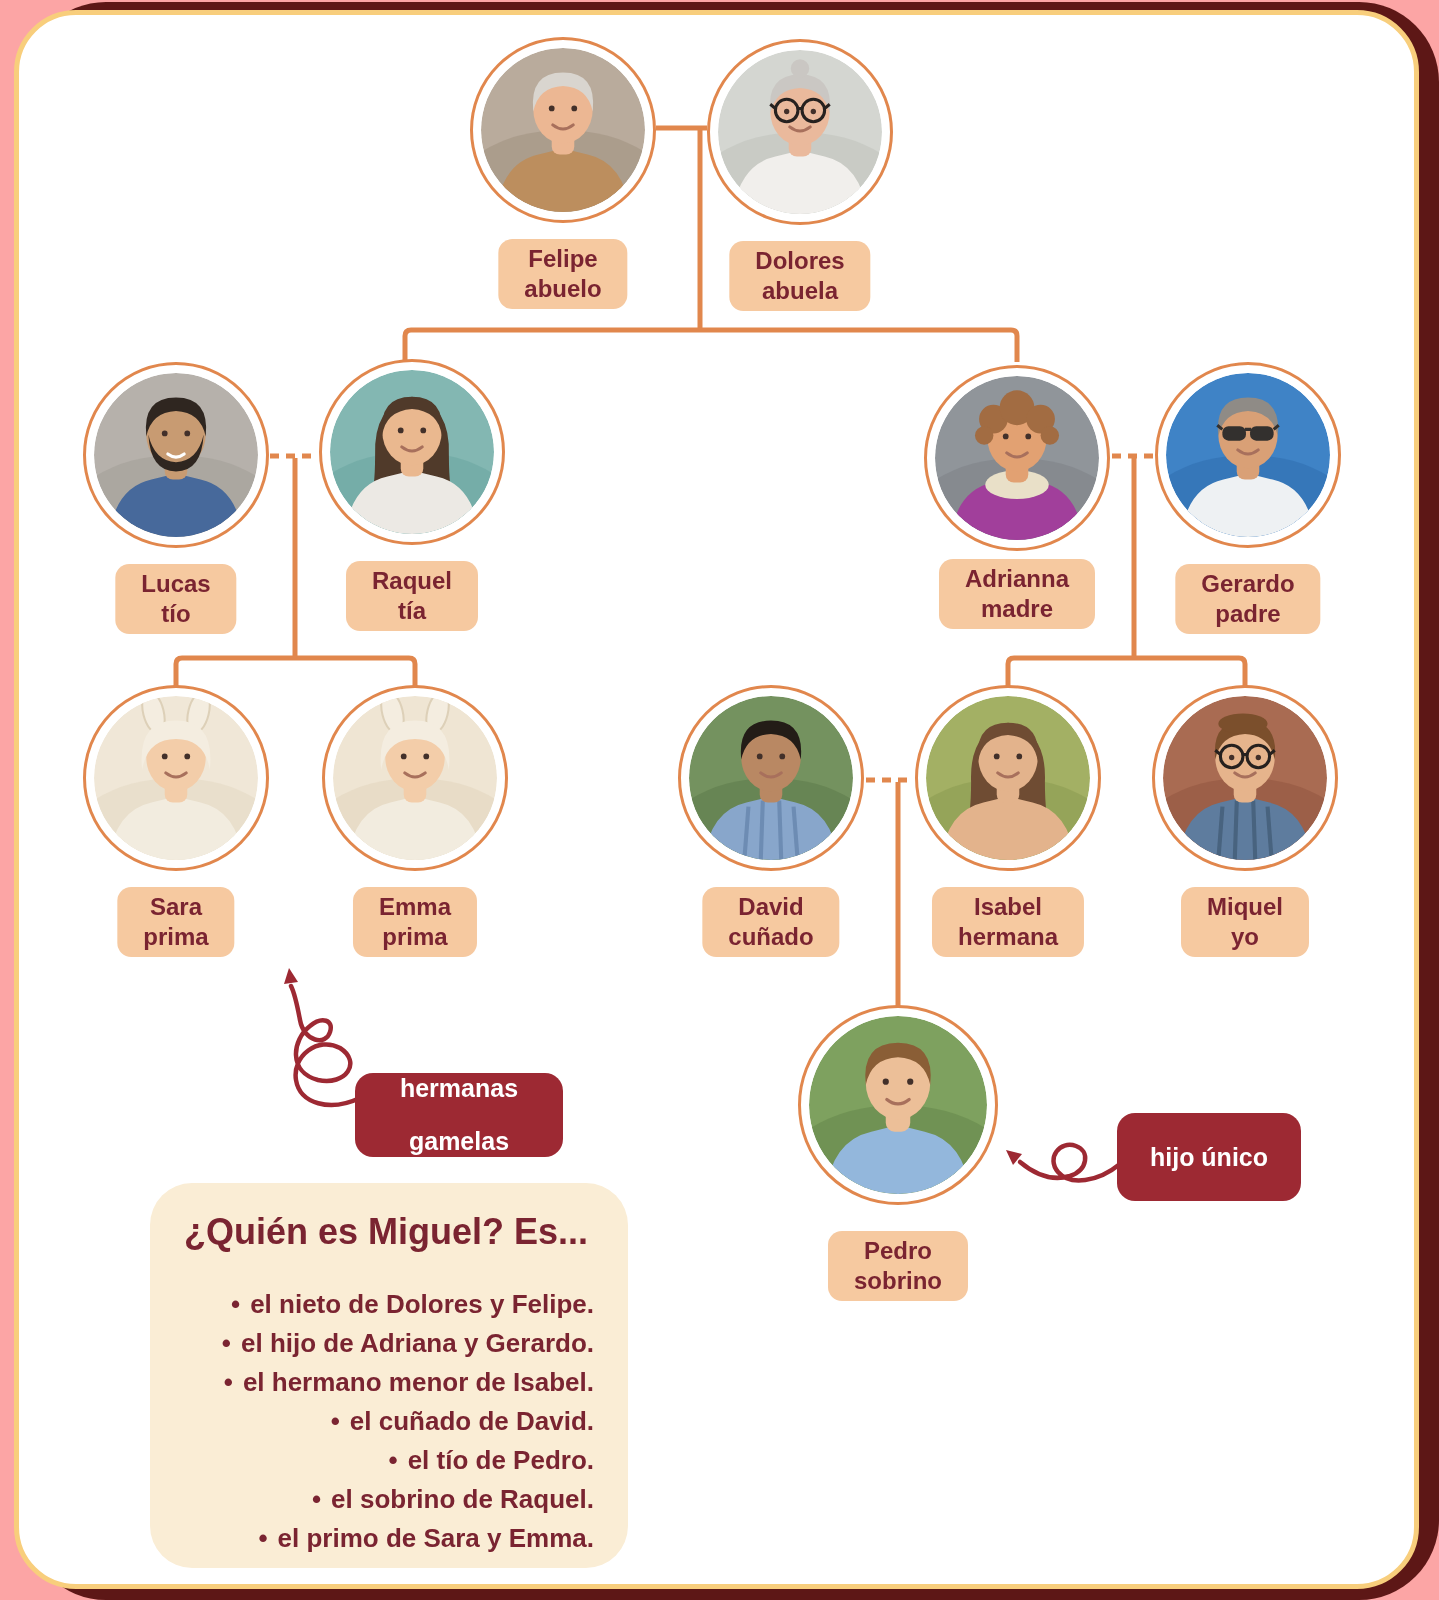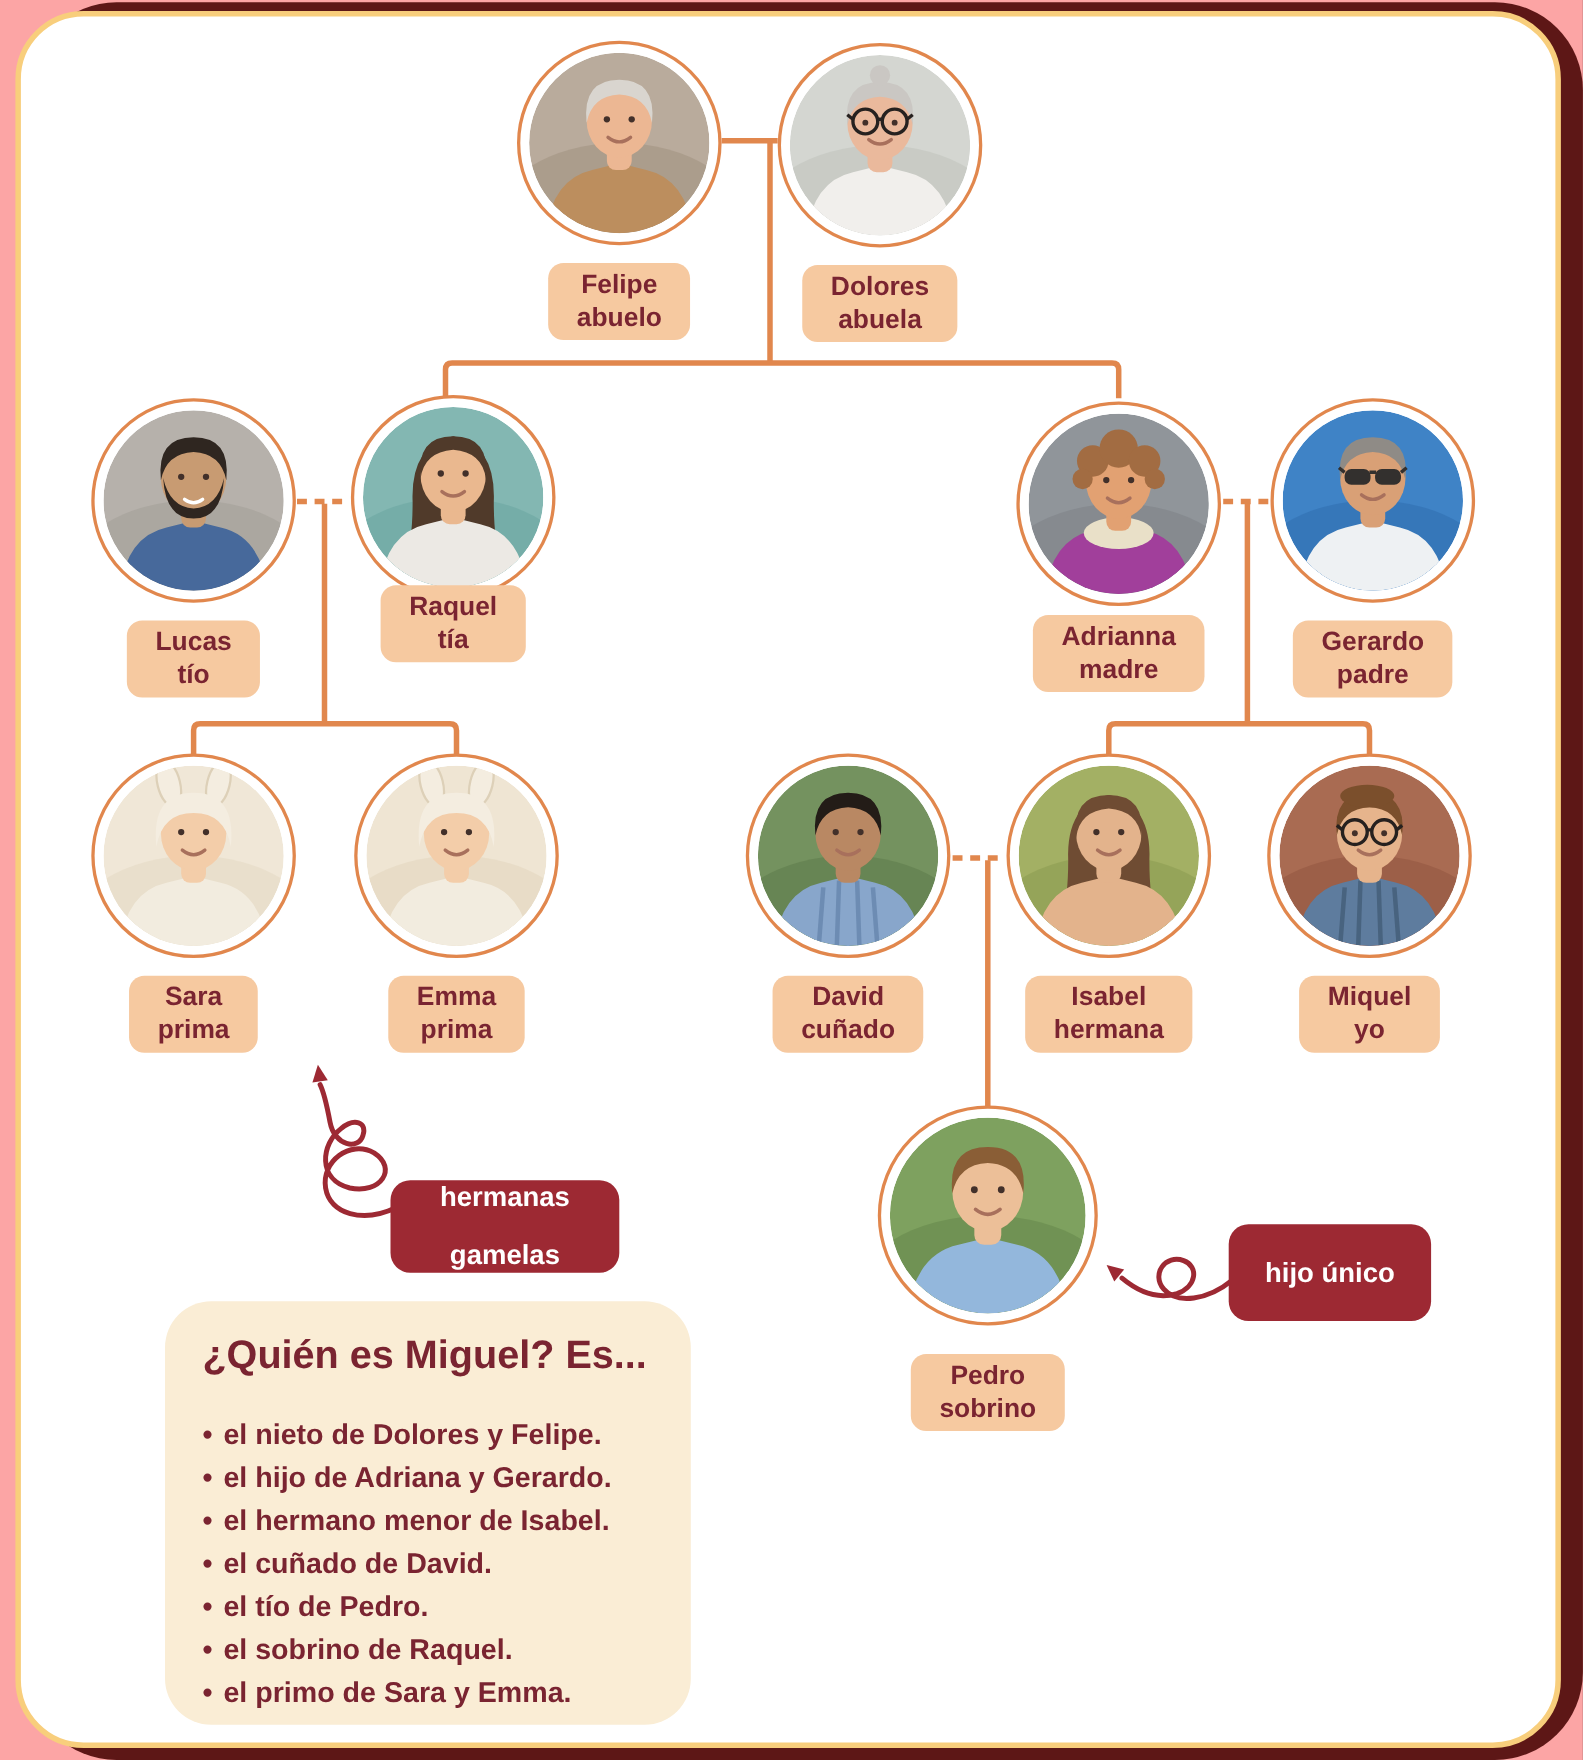"Raquel" div.plabel { top: 532px -> 561px }
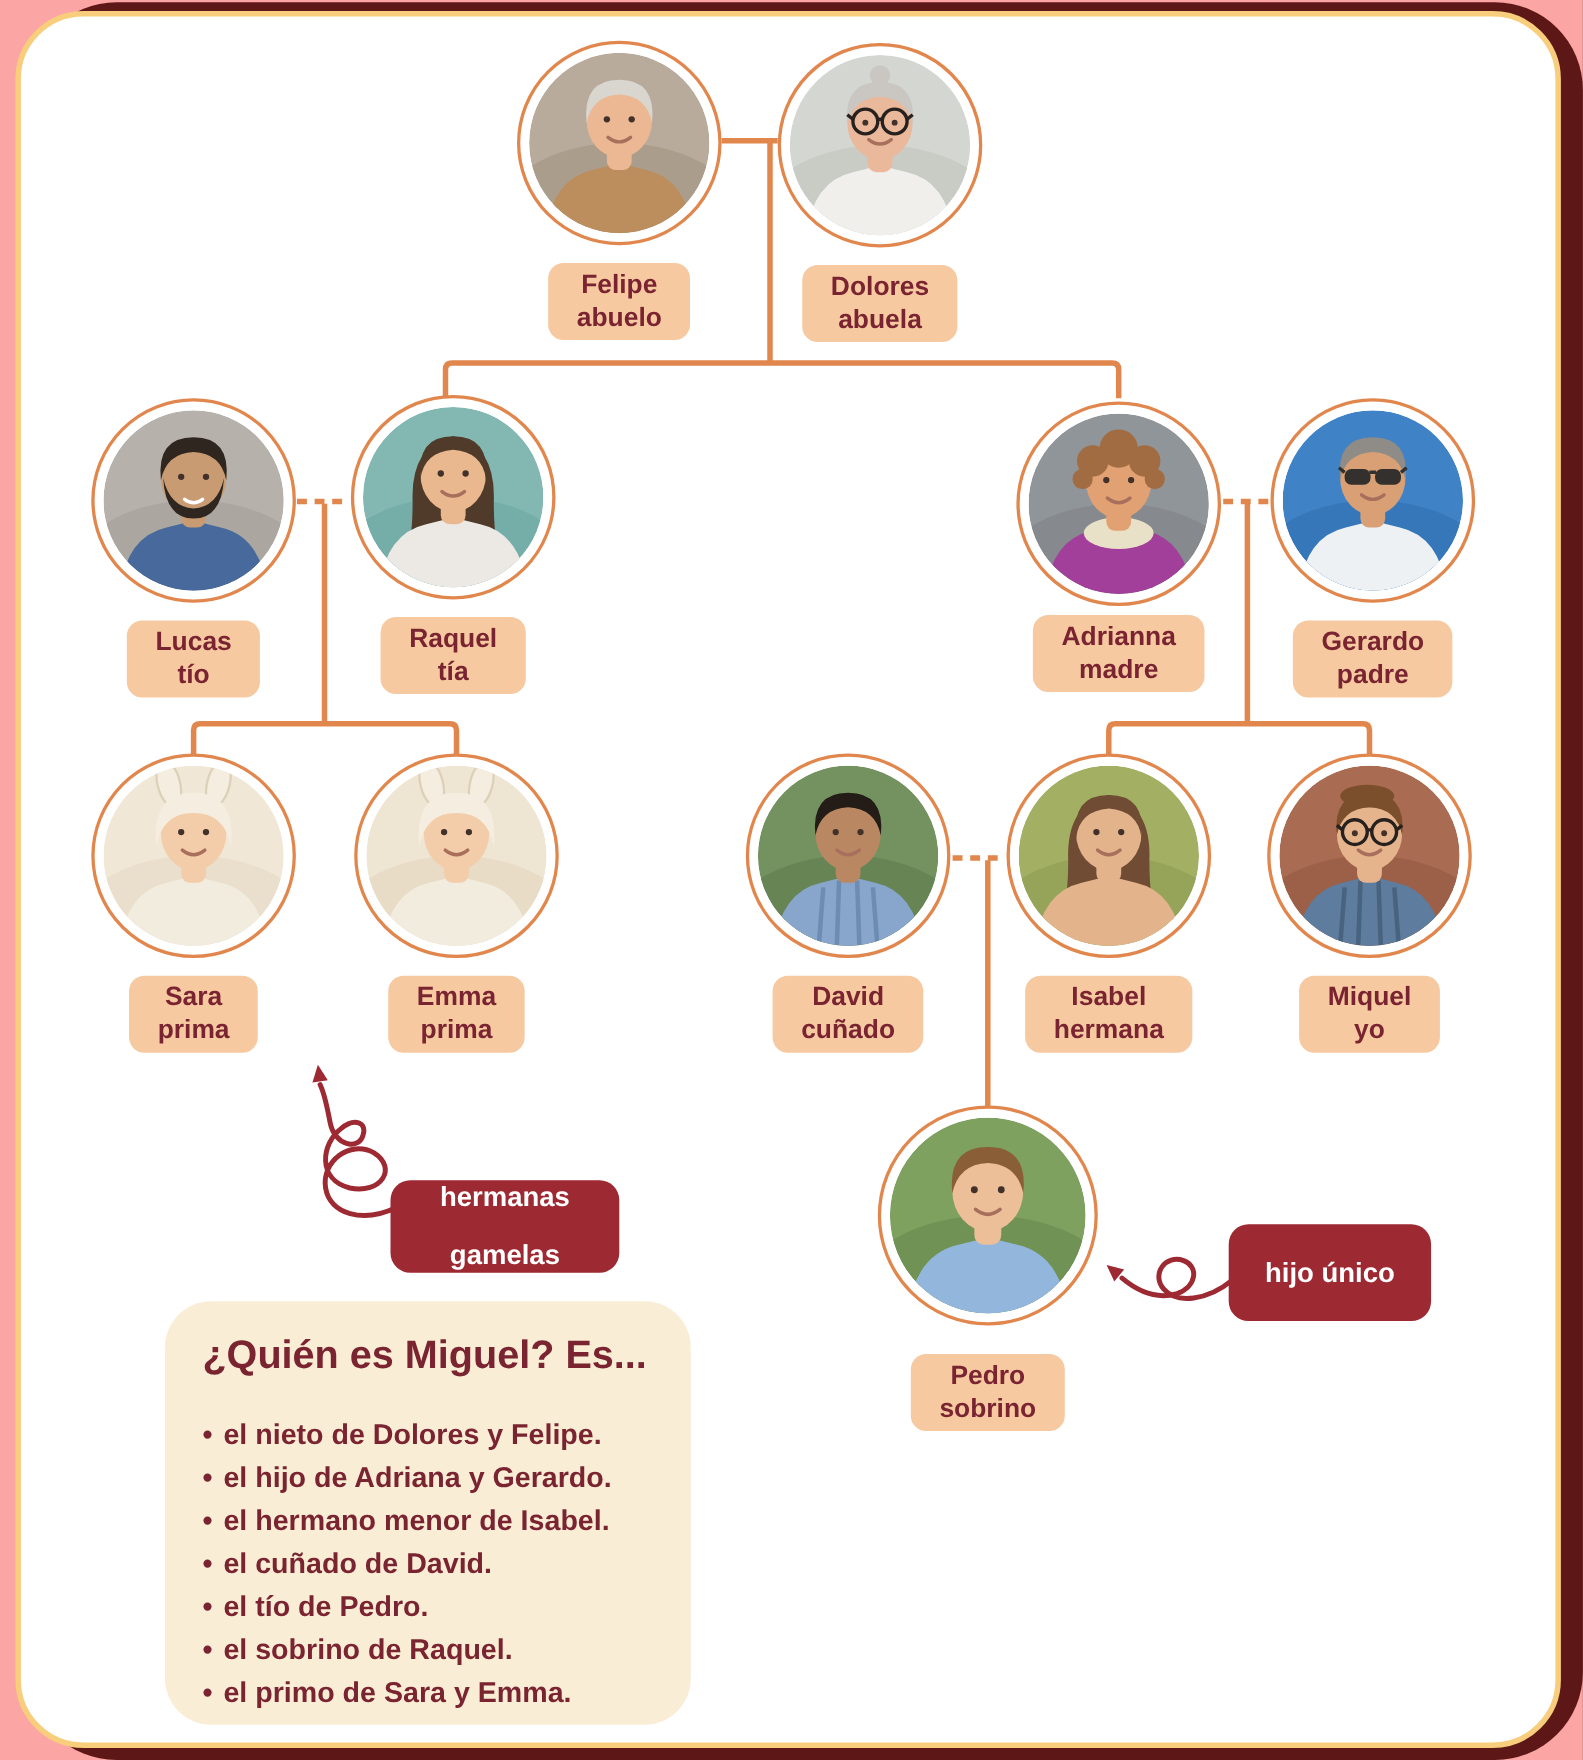"• el nieto de Dolores" .q-list { text-align: none -> right }
